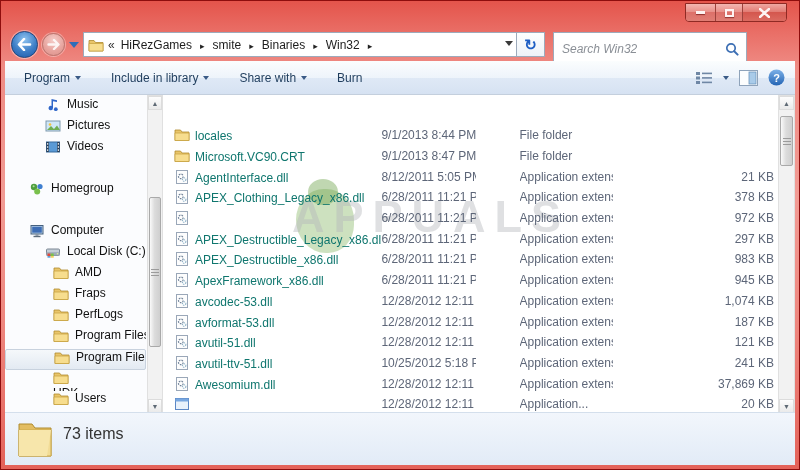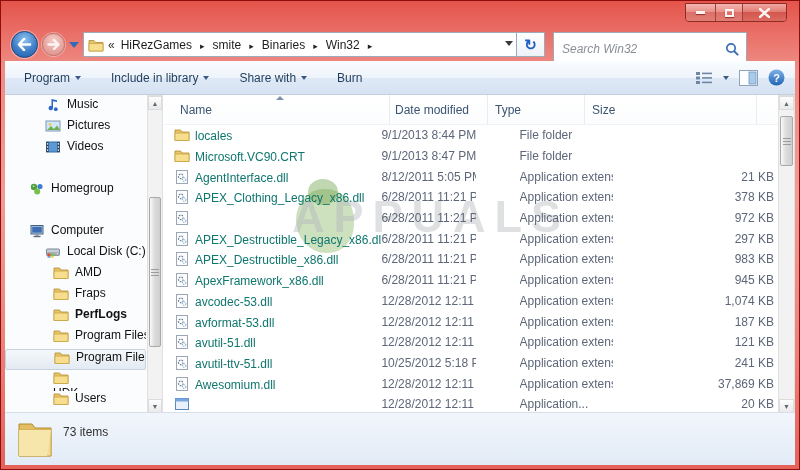"Name" div.list-header { html: <div> <div> <div></div> <span>Name</span> </div> <div> <span>Date modified</span> </div> <div> <span>Type</span> </div> <div> <span>Size</span> </div> </div> -> none }
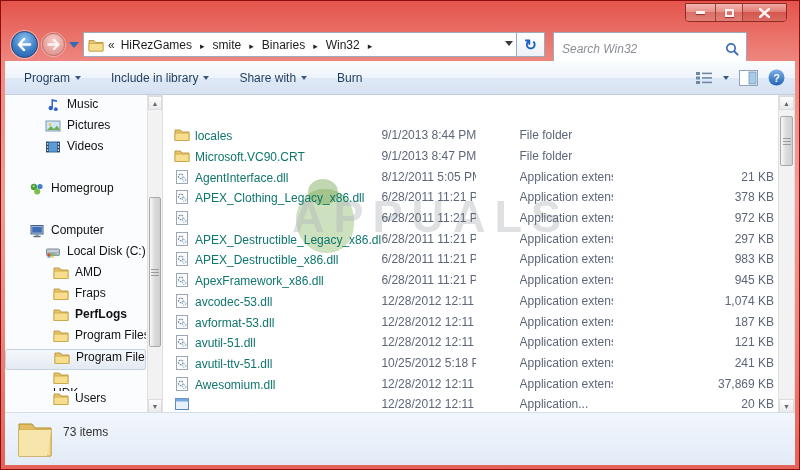"PerfLogs" div.side-item { font-weight: bold -> none }
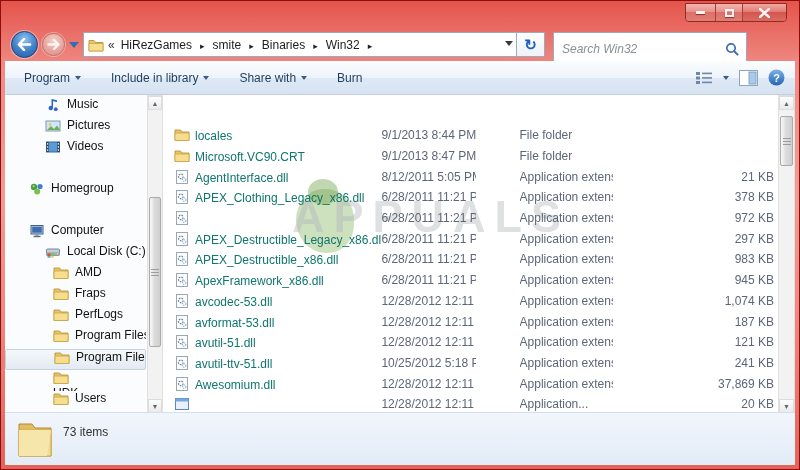"73 items" .status-text { font-size: 12px -> 16px }
